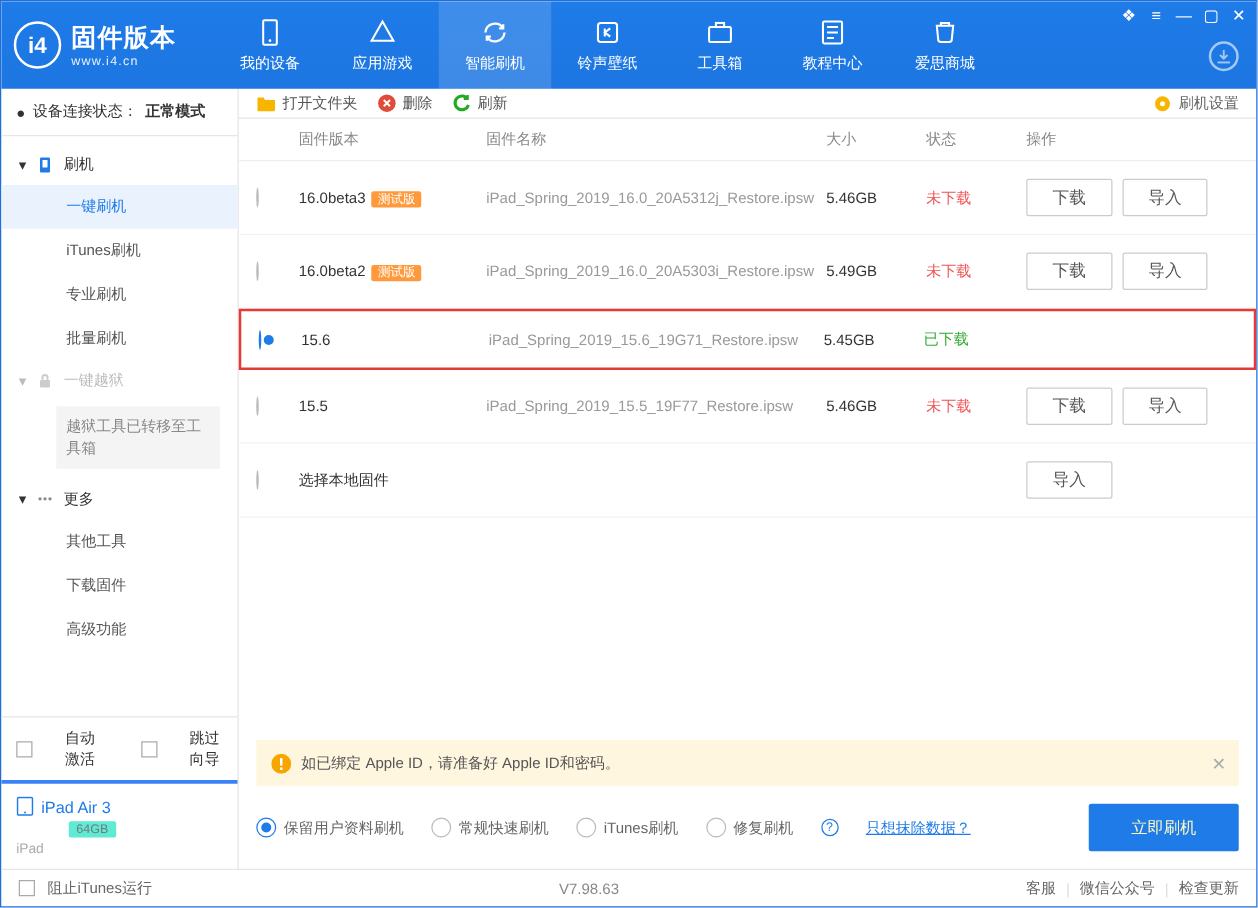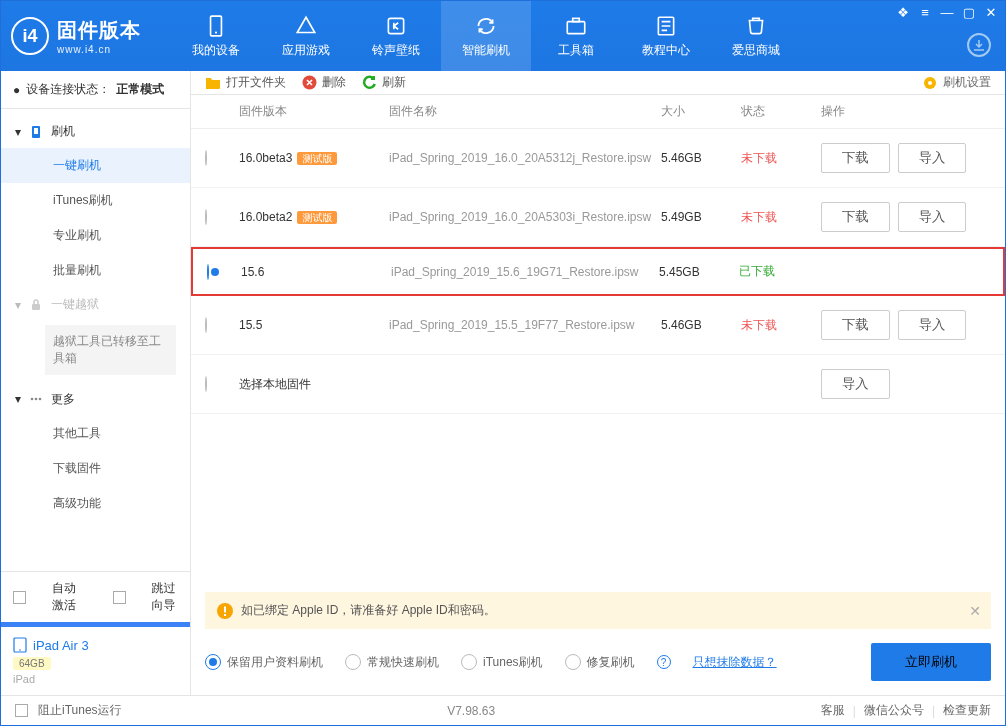"铃声壁纸" div.nav-tab { order: before "智能刷机" -> after "智能刷机" }
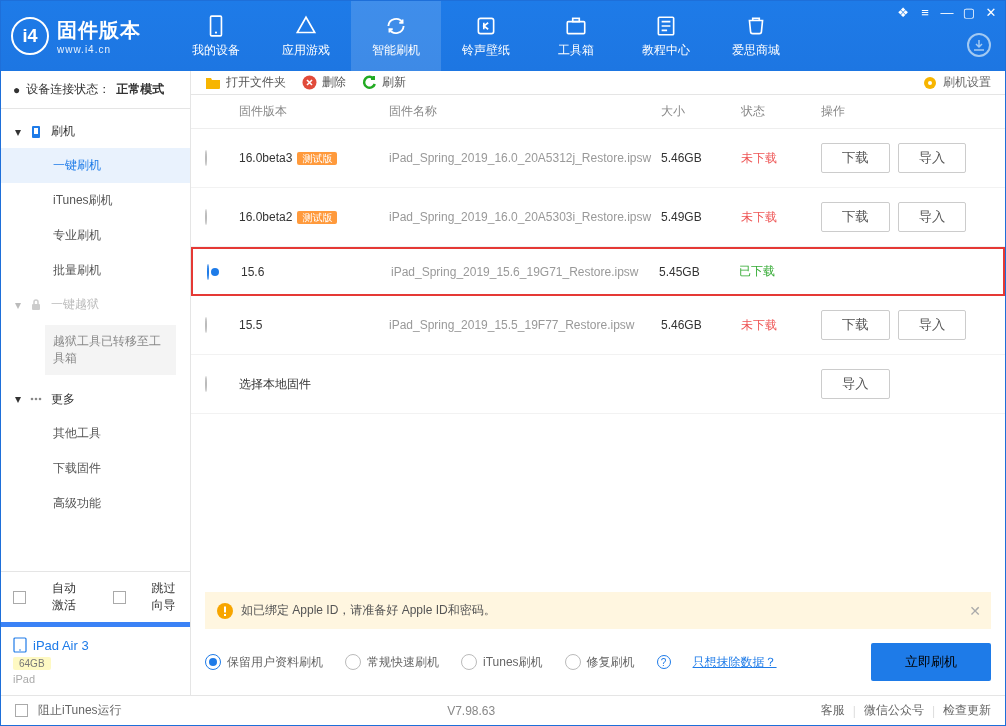"iPad Air 3" .side-device { border-top: 5px solid #3b82f6 -> 3px solid #3b82f6 }
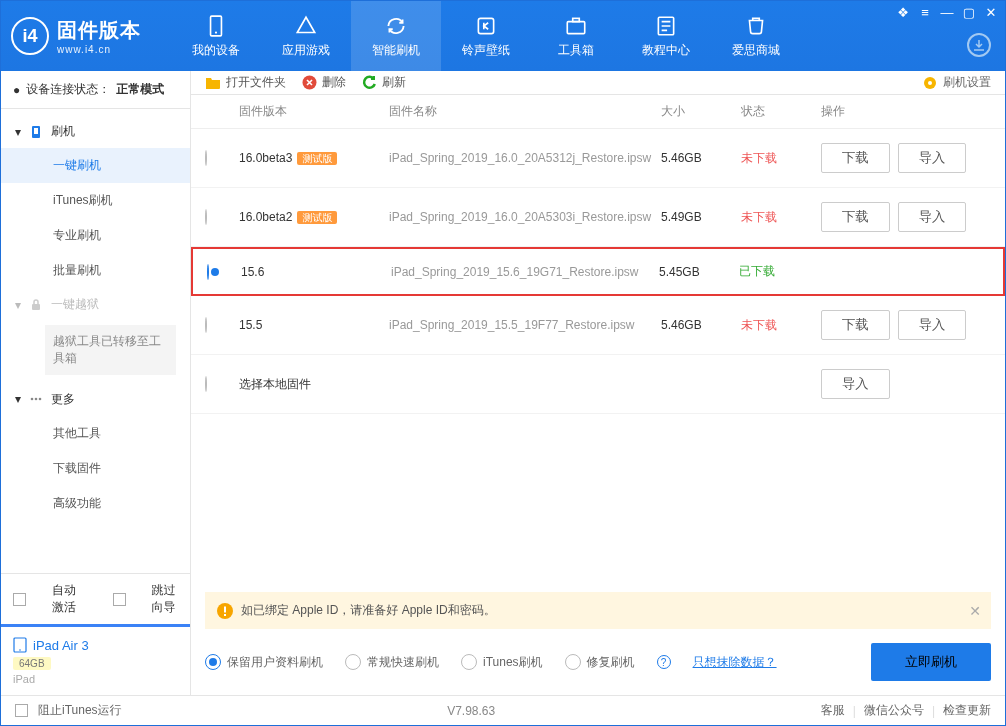"64GB" .dev-badge { background: #fef9c3 -> #5eead4; margin-left: none -> 42px }
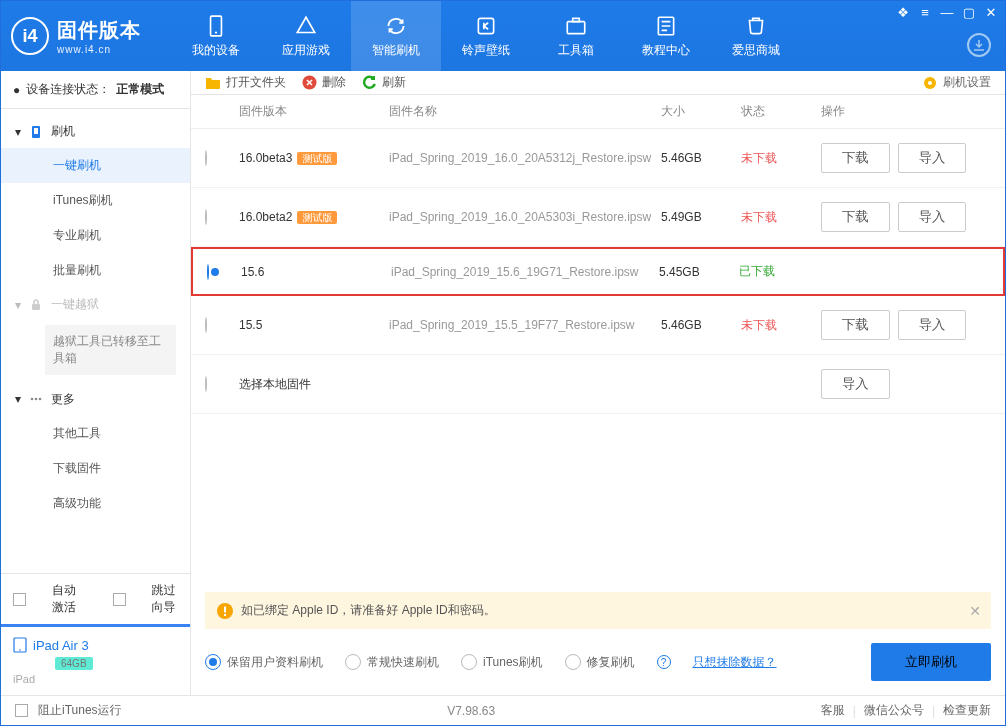"立即刷机" .flash-btn { color: #000000 -> #fef9c3 }
